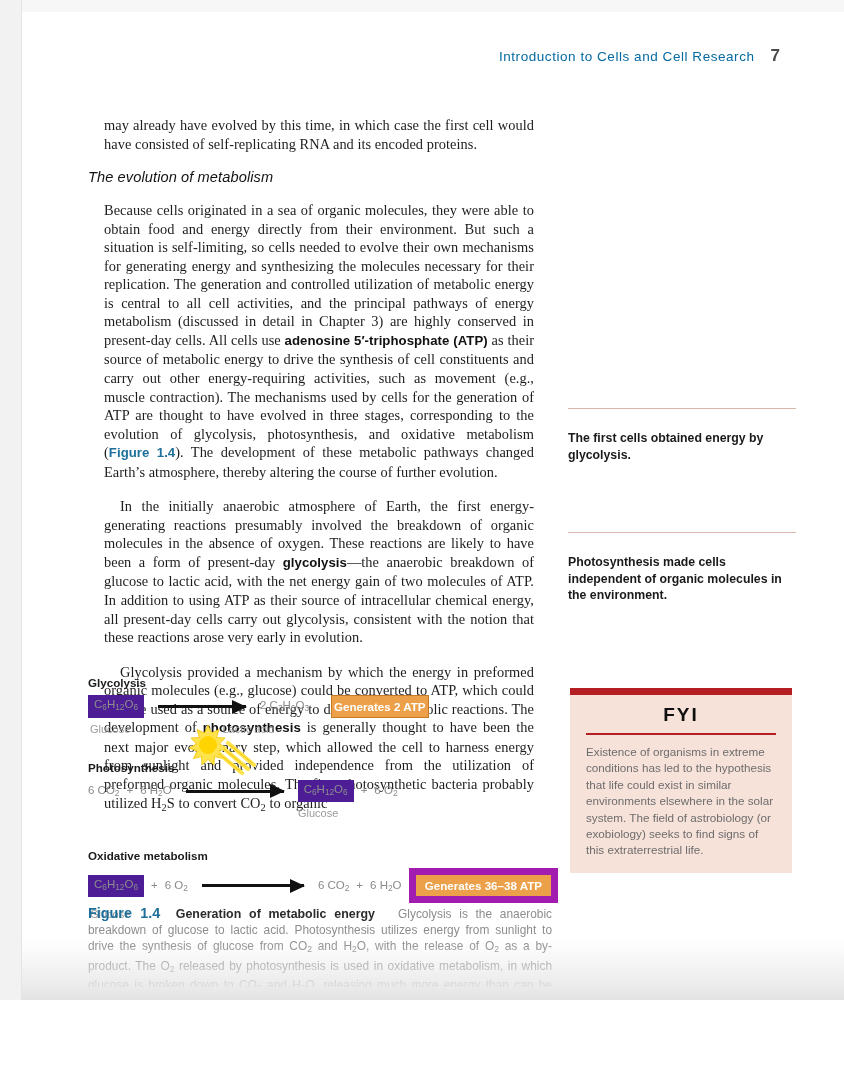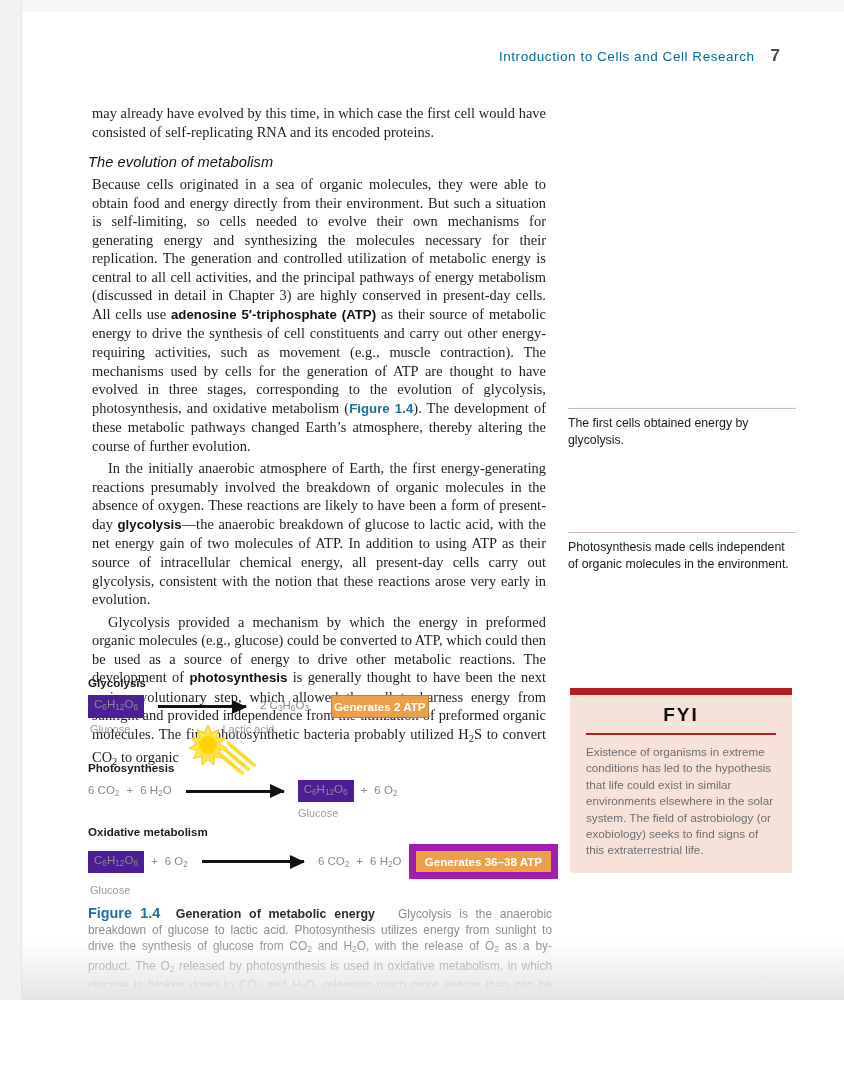"may already have evolved by" .body-p { margin: 4px -> 16px }
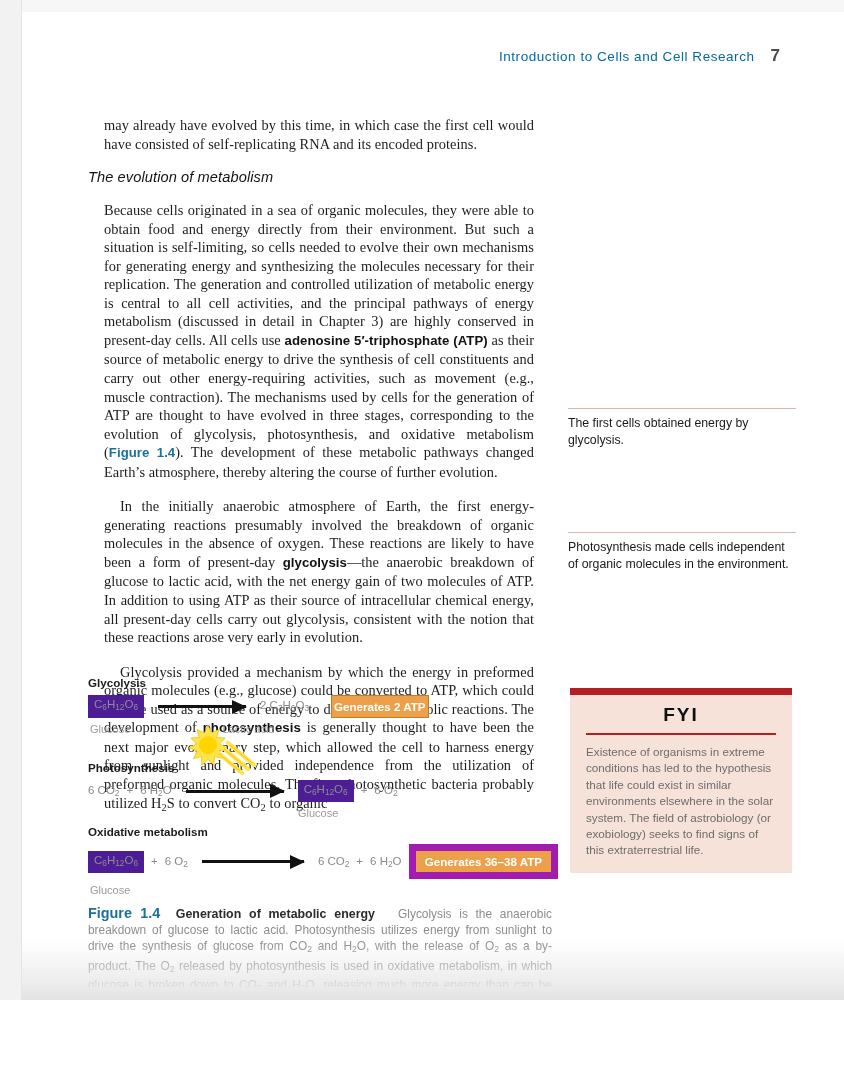"The first cells obtained energy" .marginnote { font-weight: normal -> bold; padding-top: 6px -> 21px }
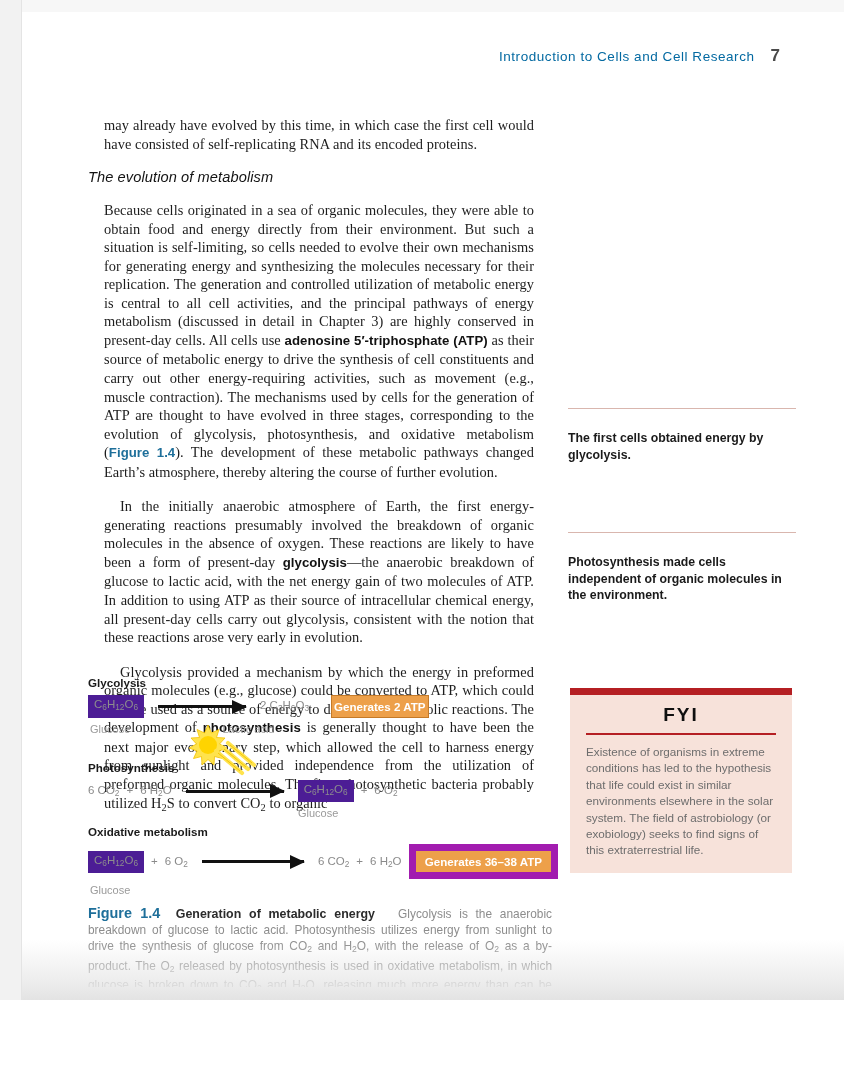"Oxidative metabolism" div.rxn-block { margin-top: 6px -> 30px }
